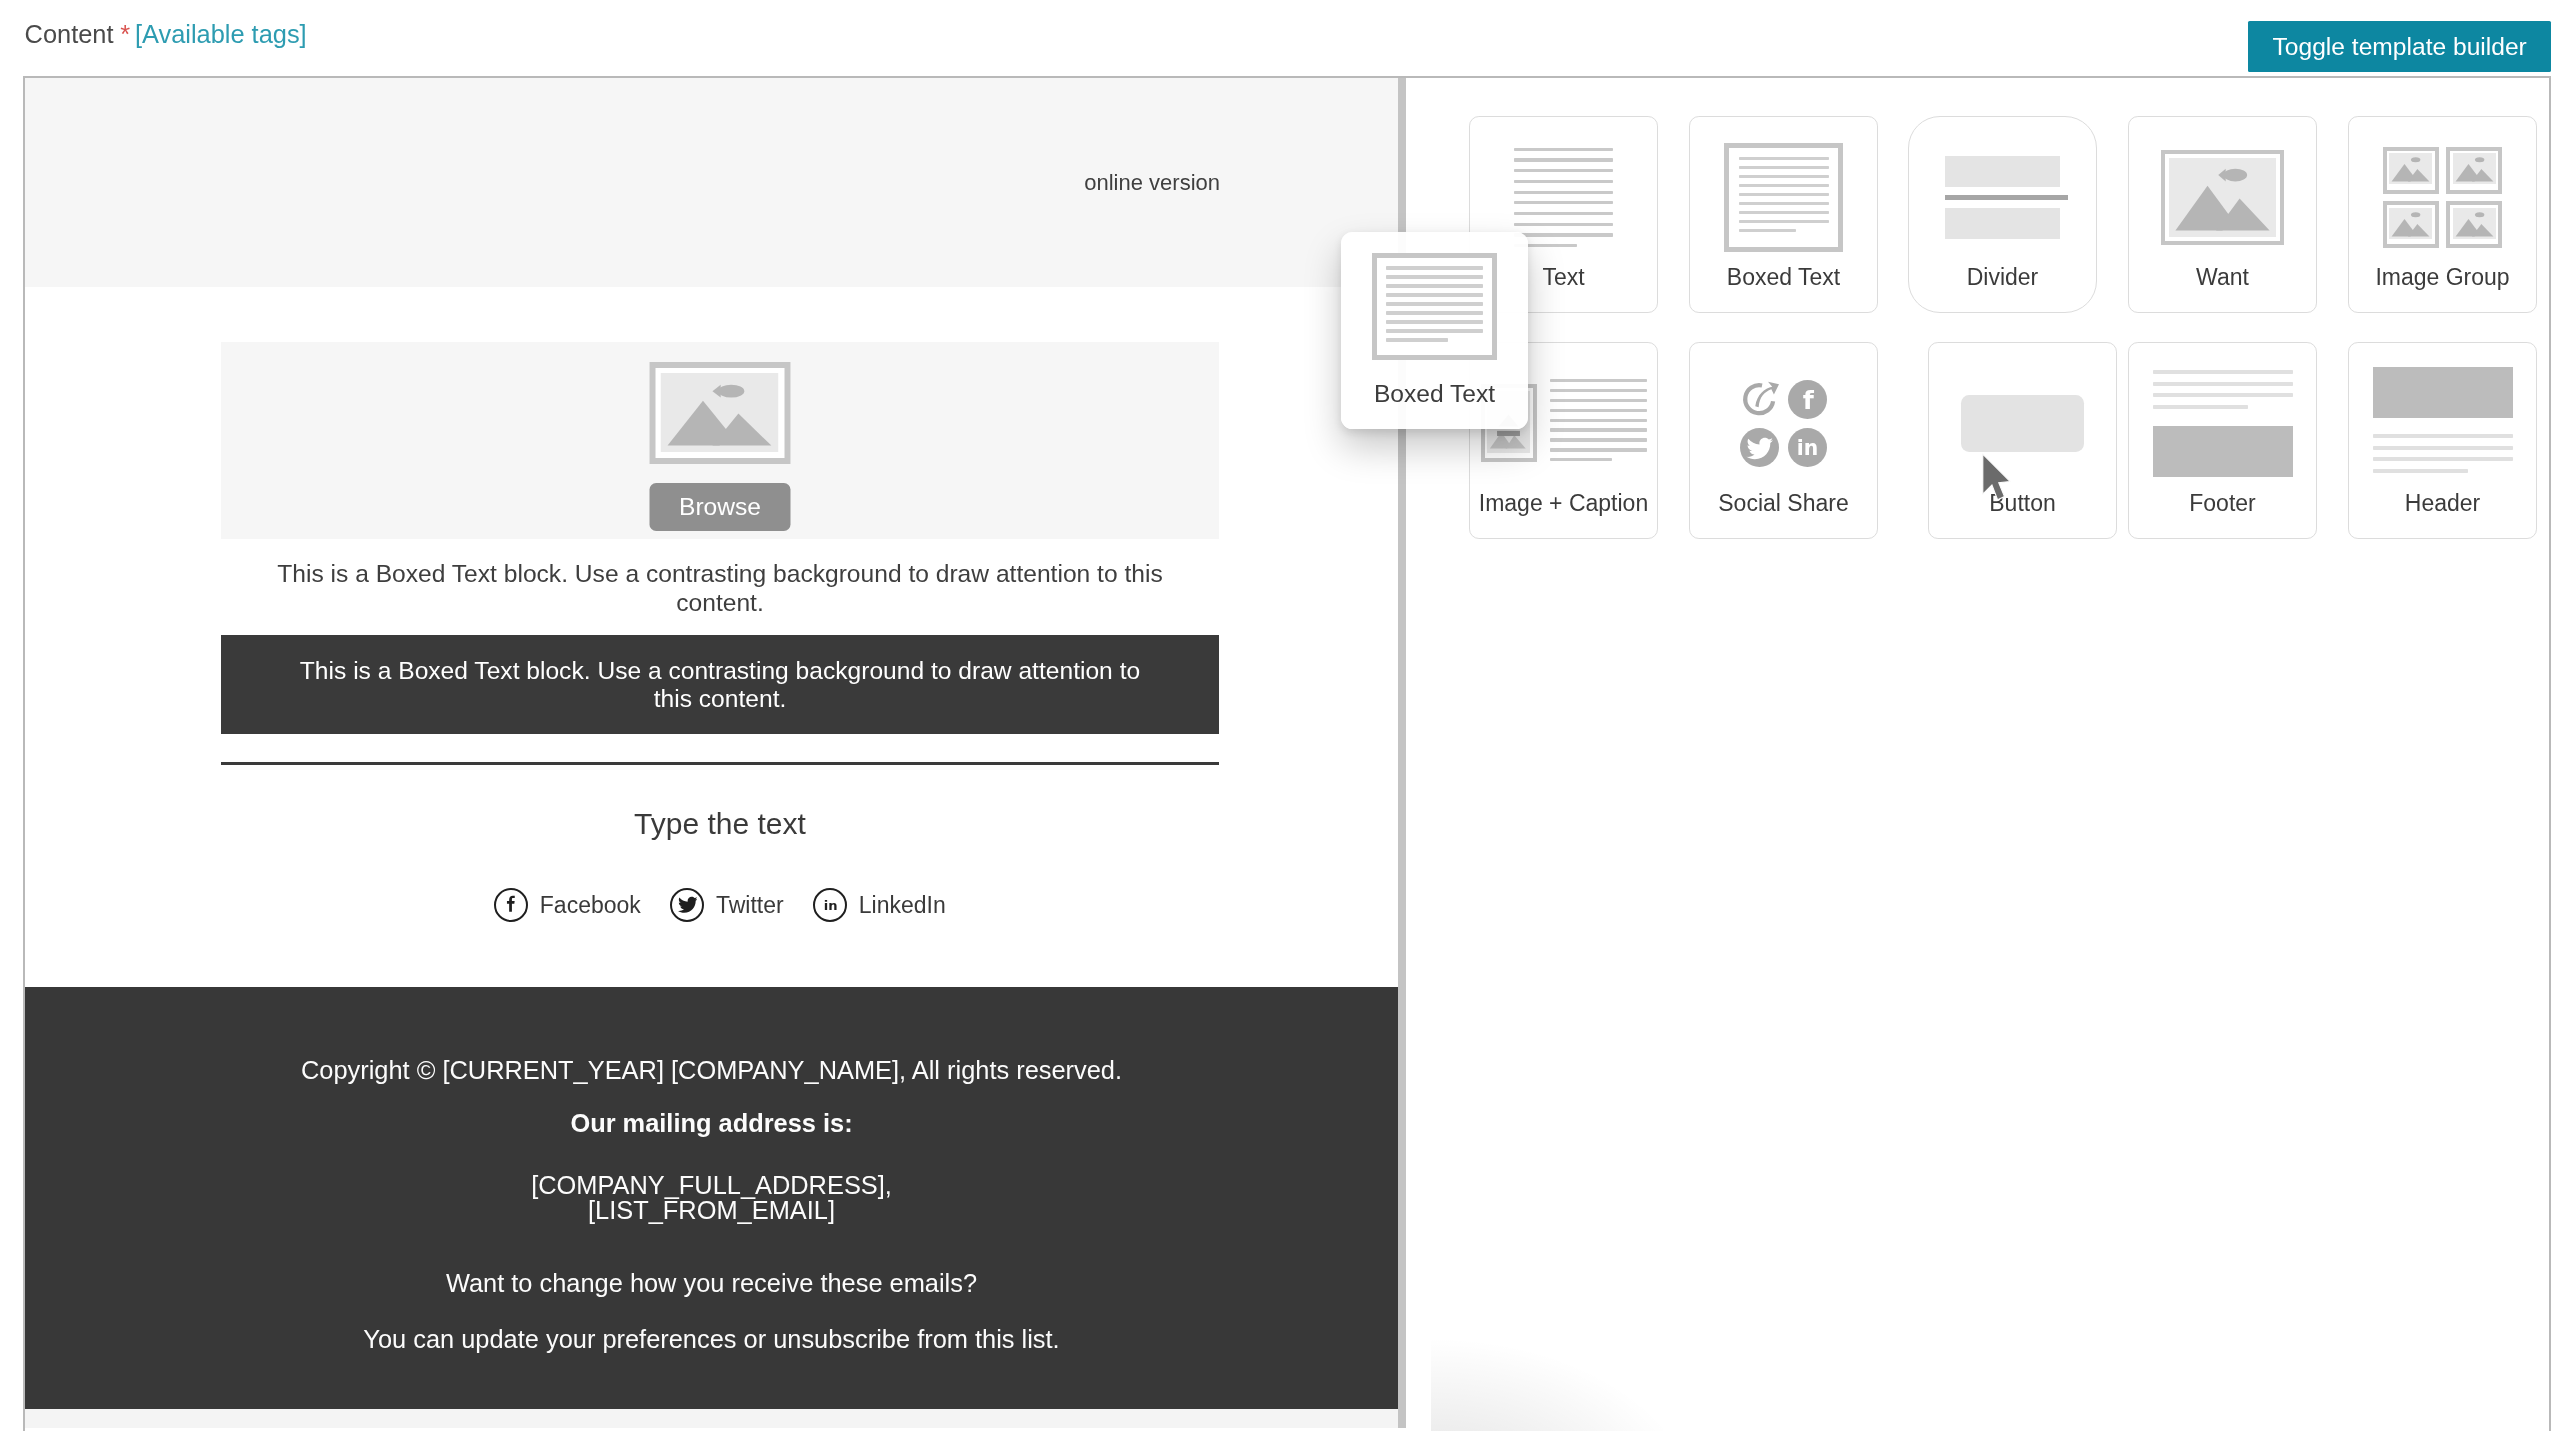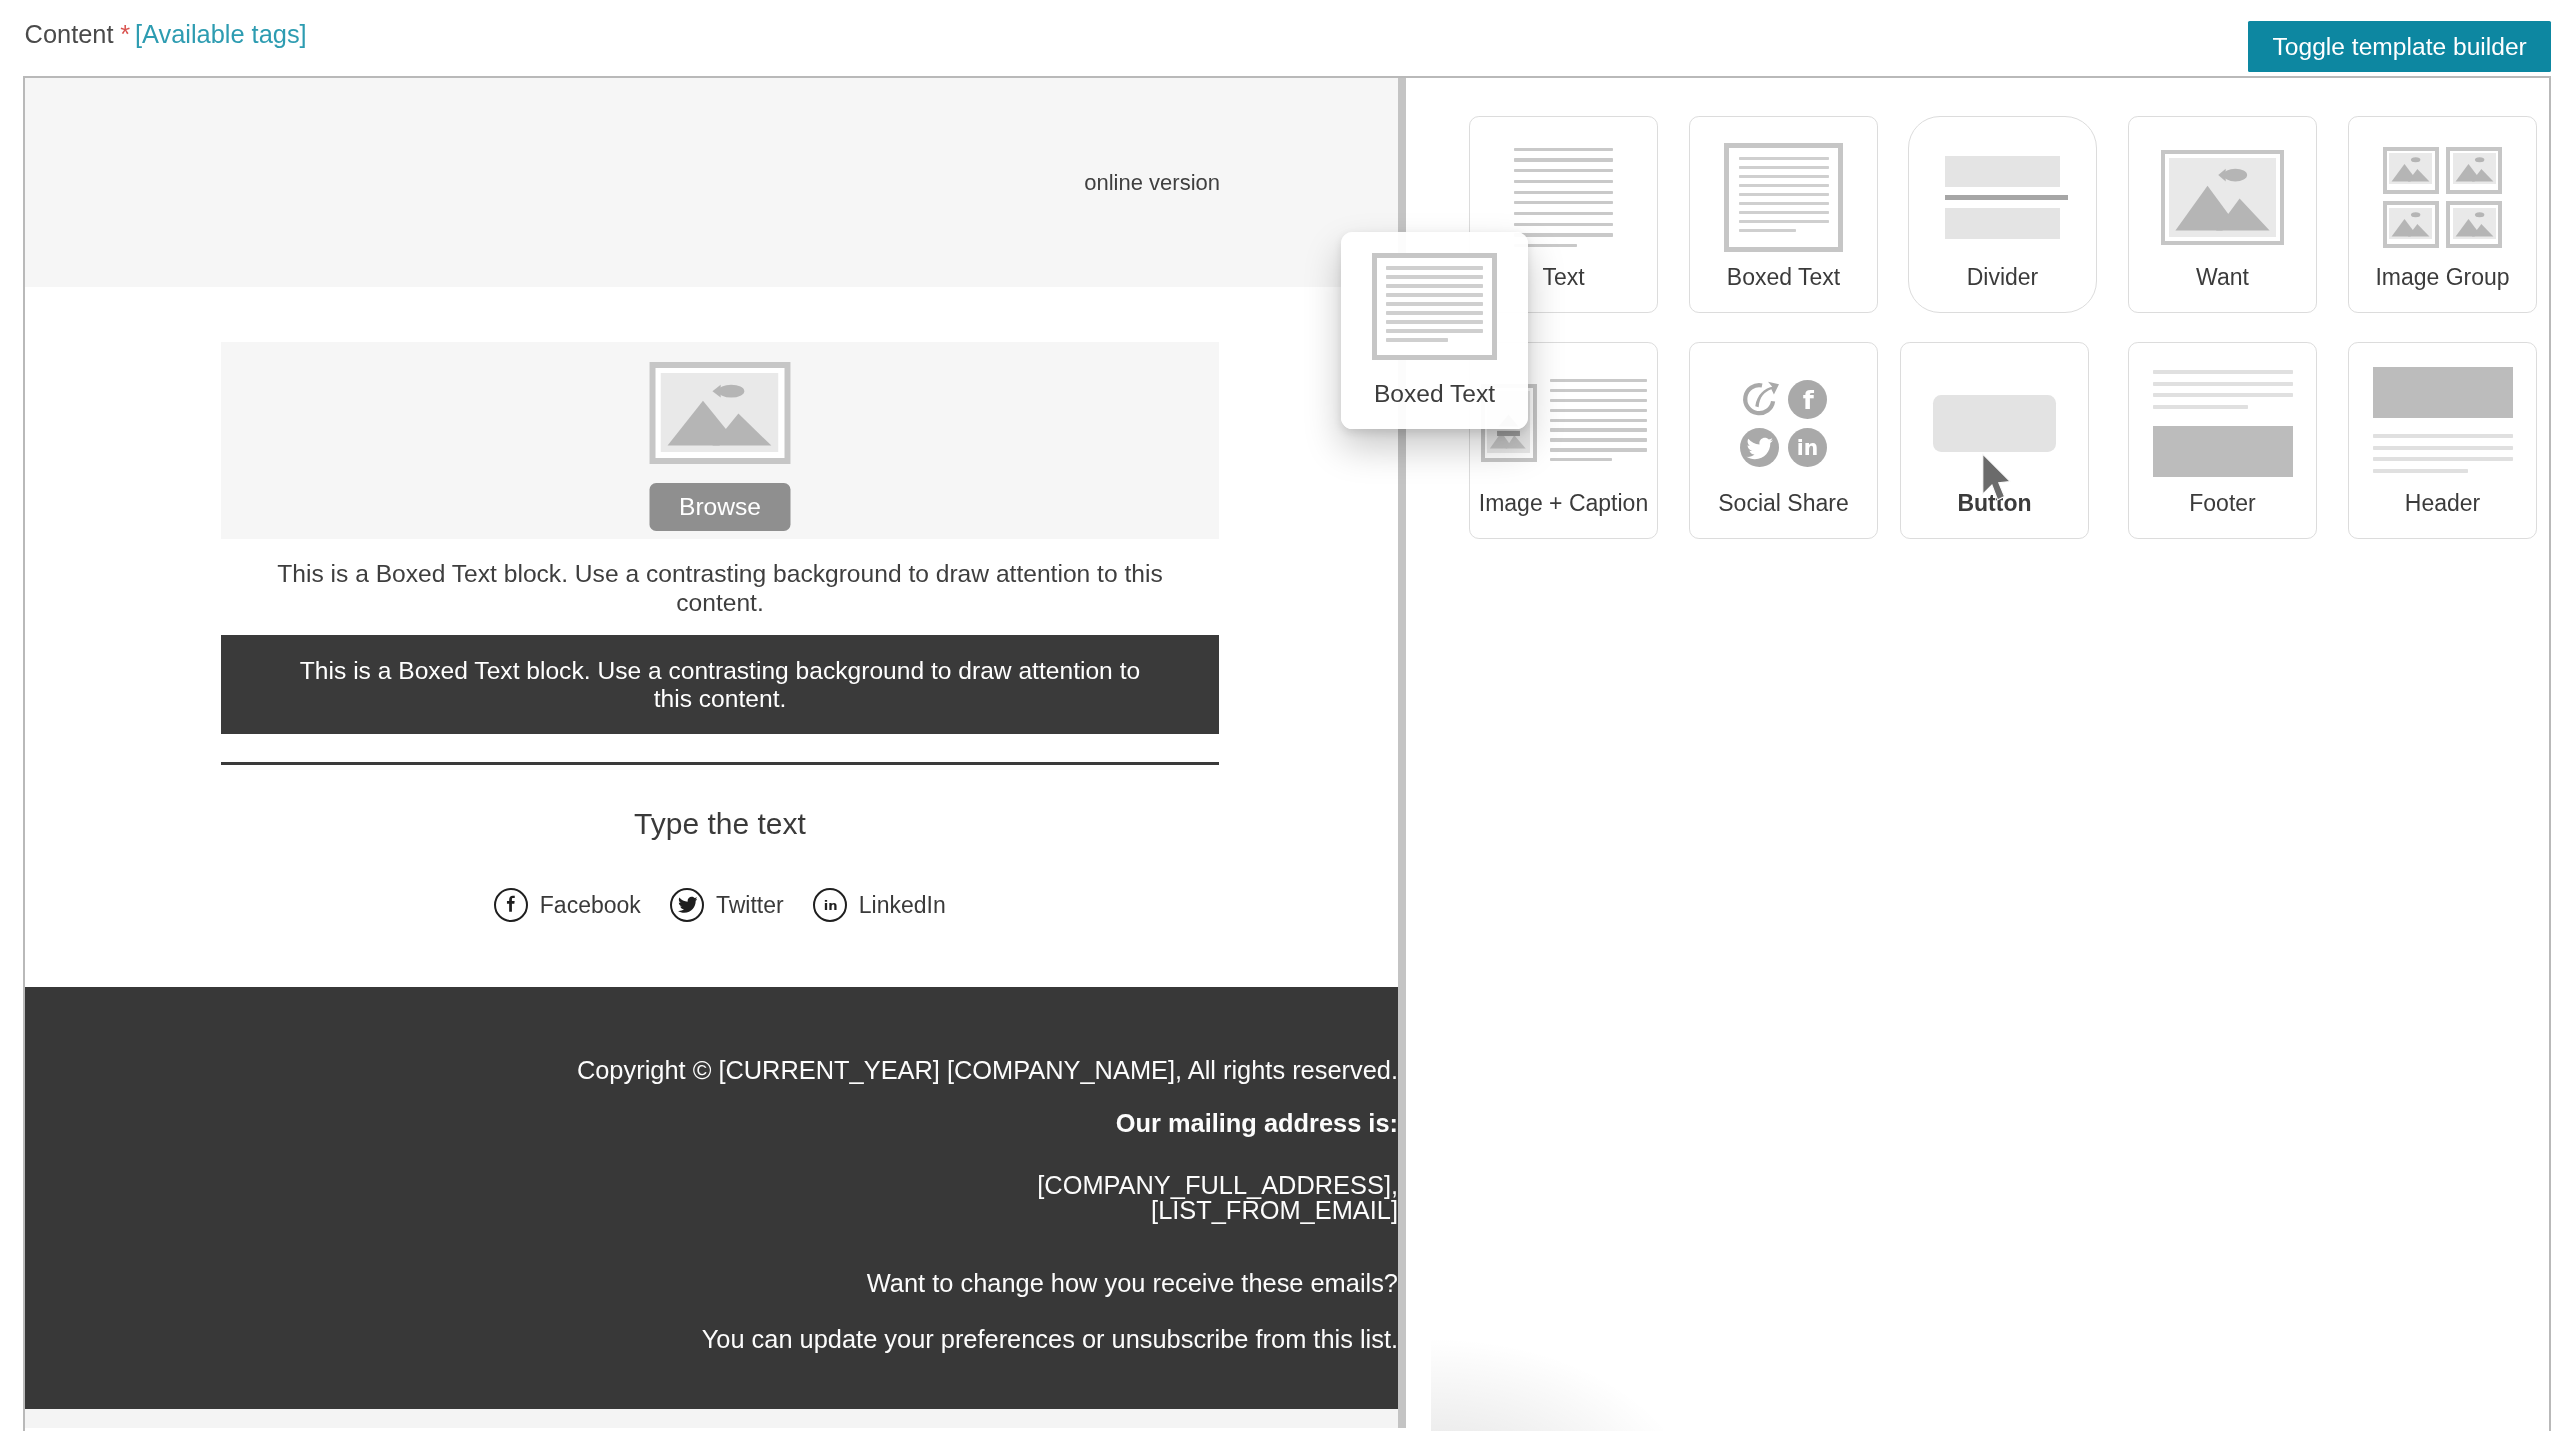"Button" .r2c3 { font-weight: bold -> none; left: 494px -> 522px }
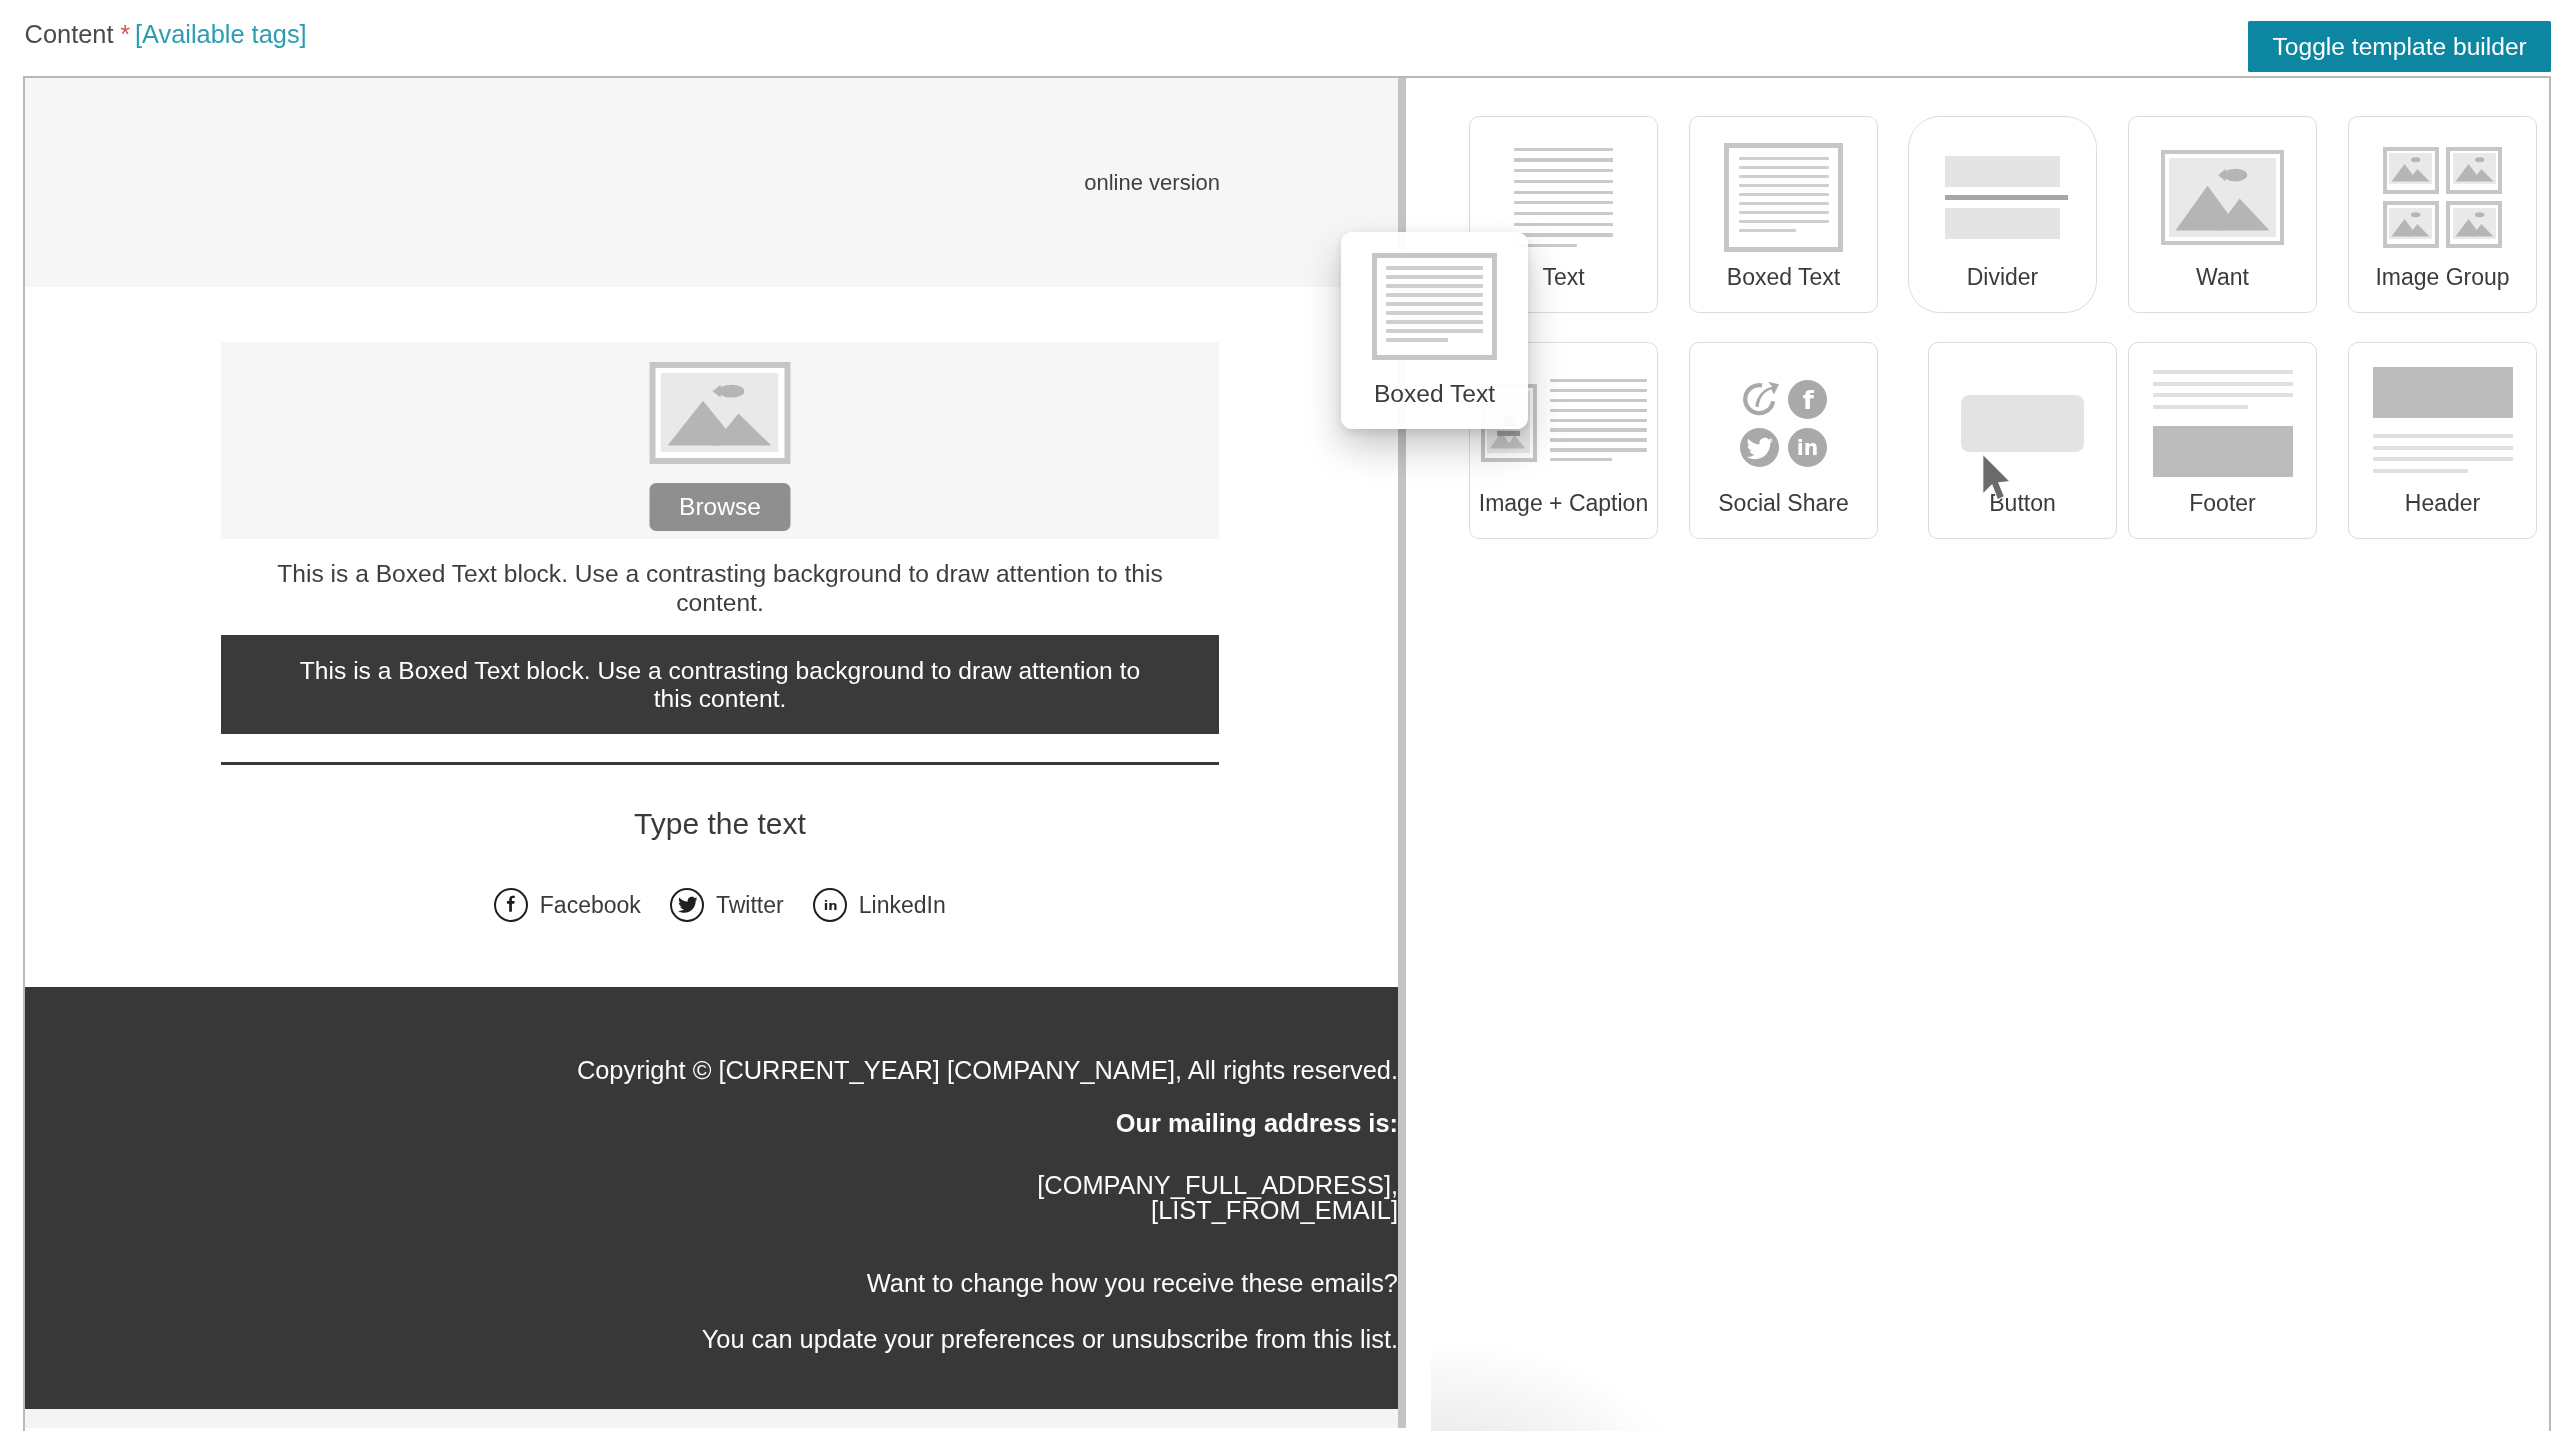"Copyright © [CURRENT_YEAR]" .email-footer { text-align: right -> center }
